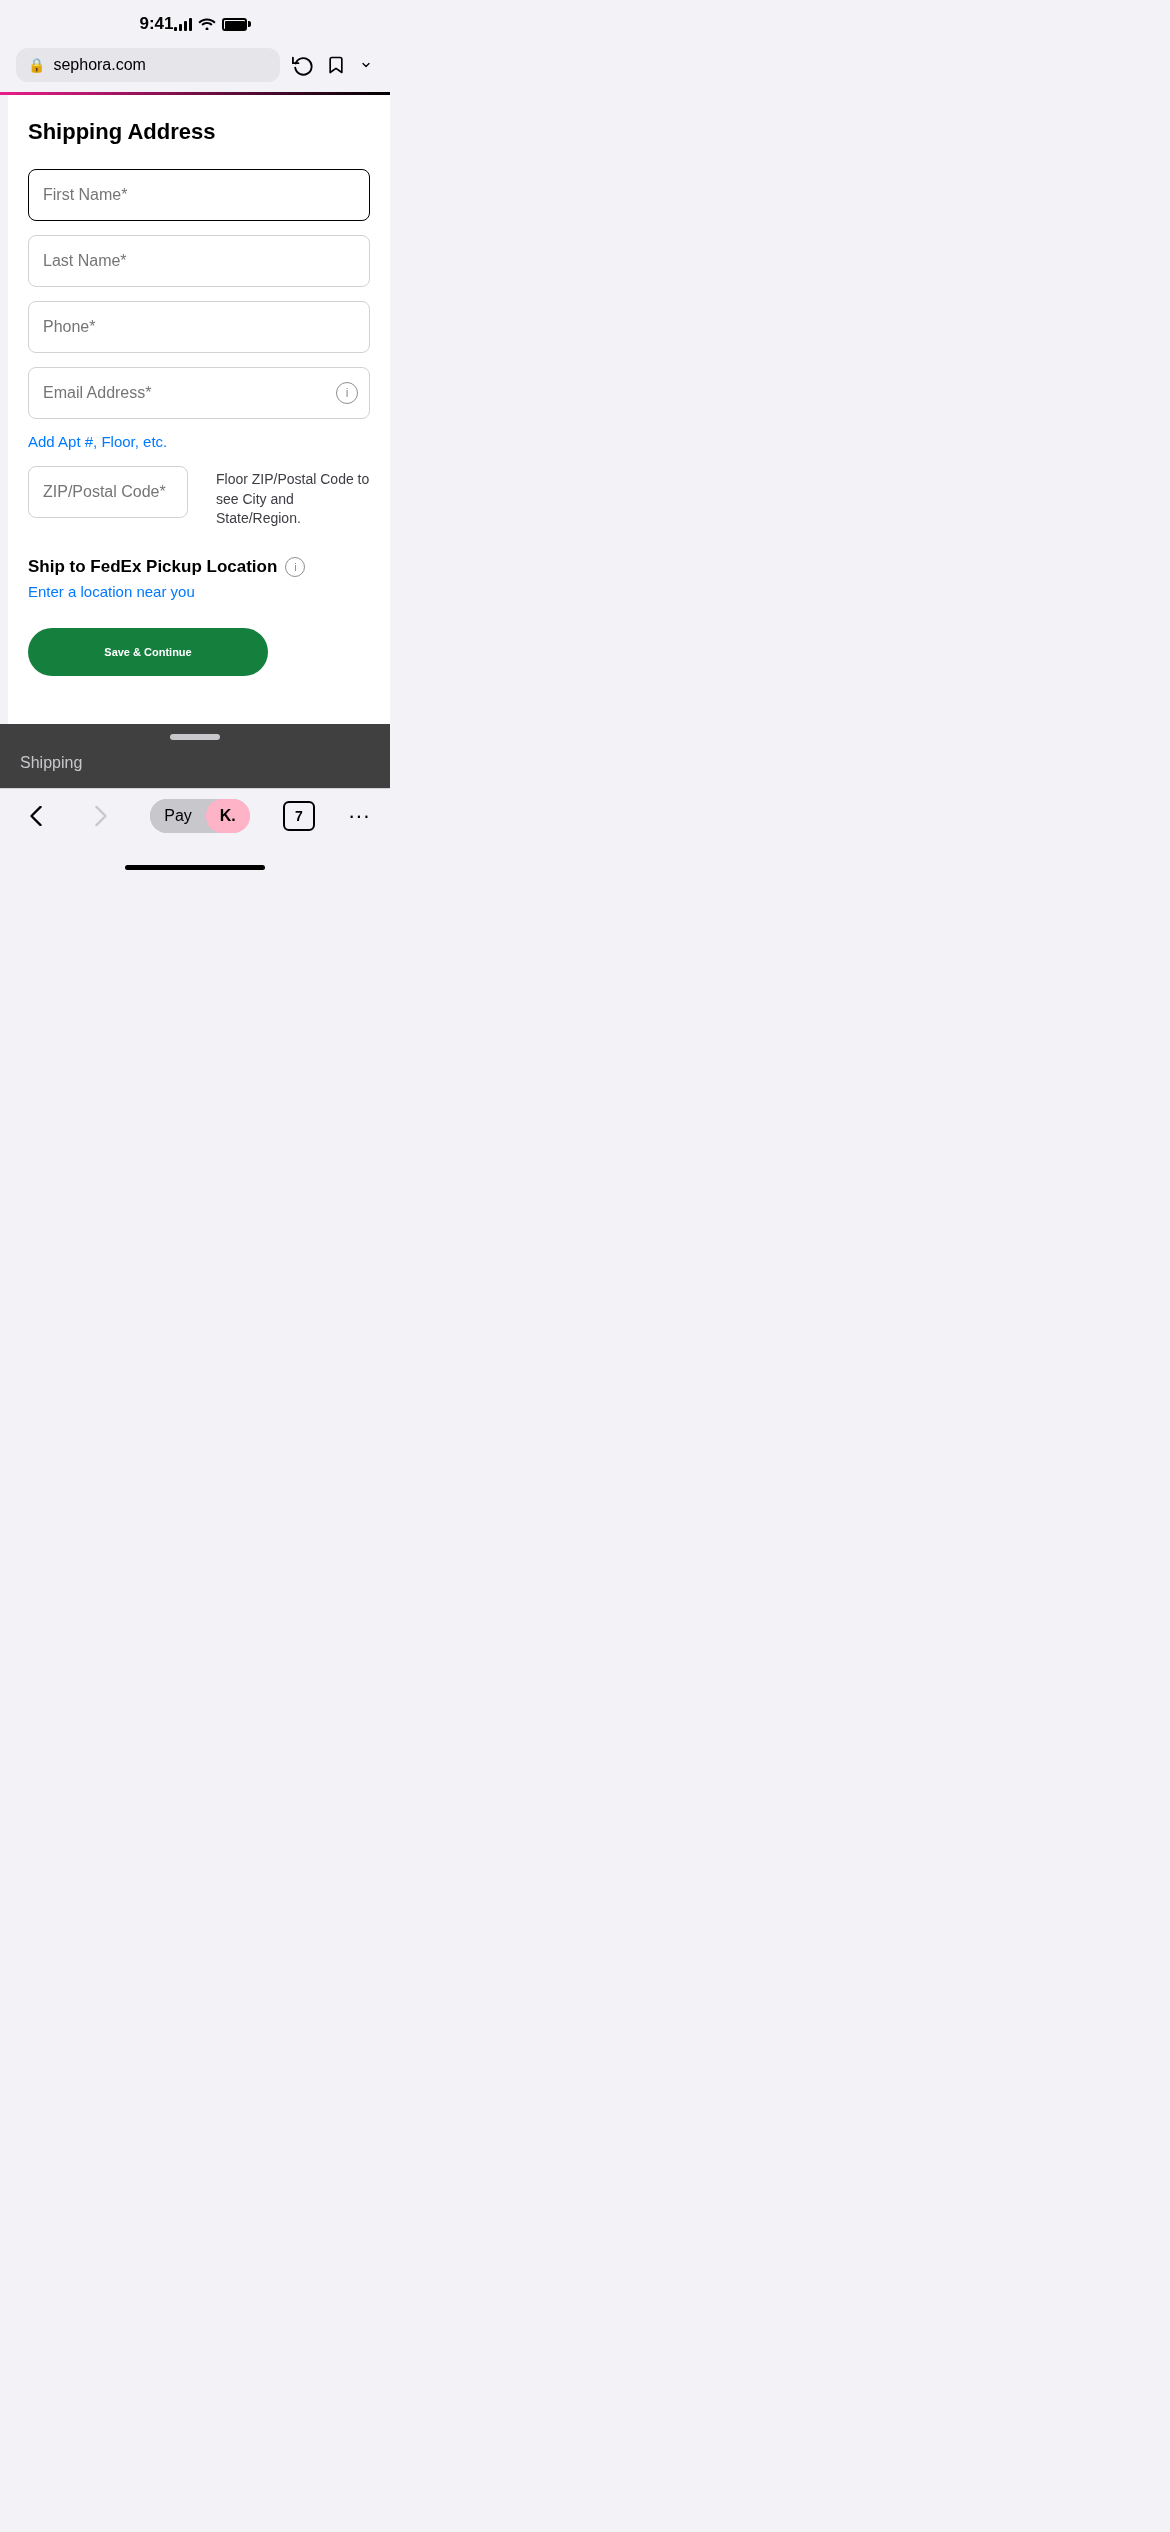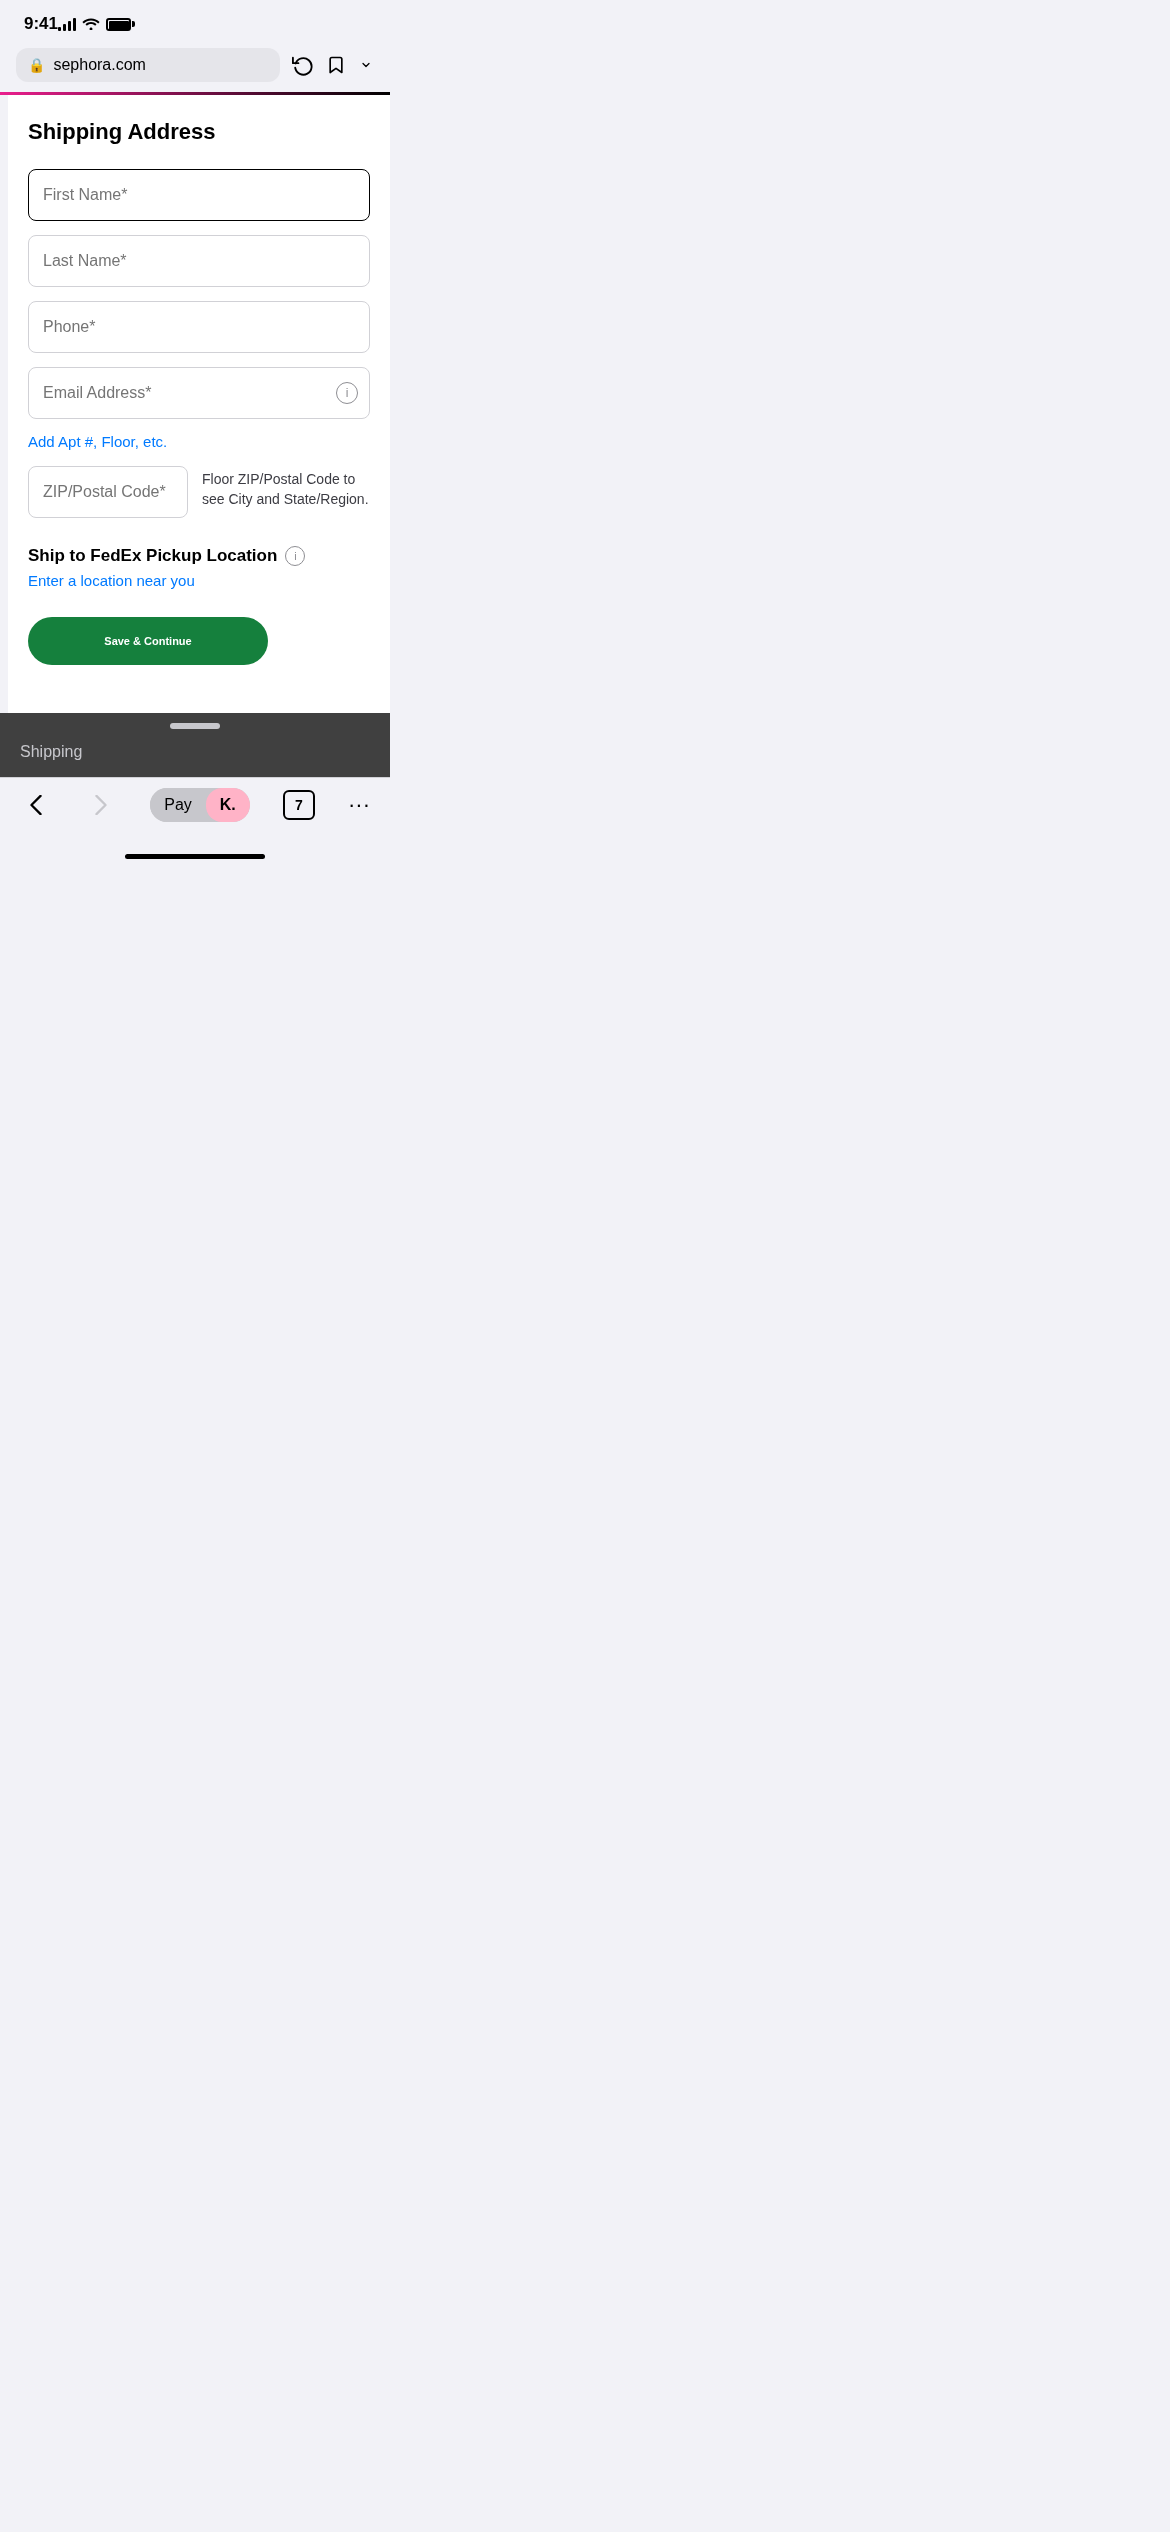"9:41" .status-bar { justify-content: flex-start -> center }
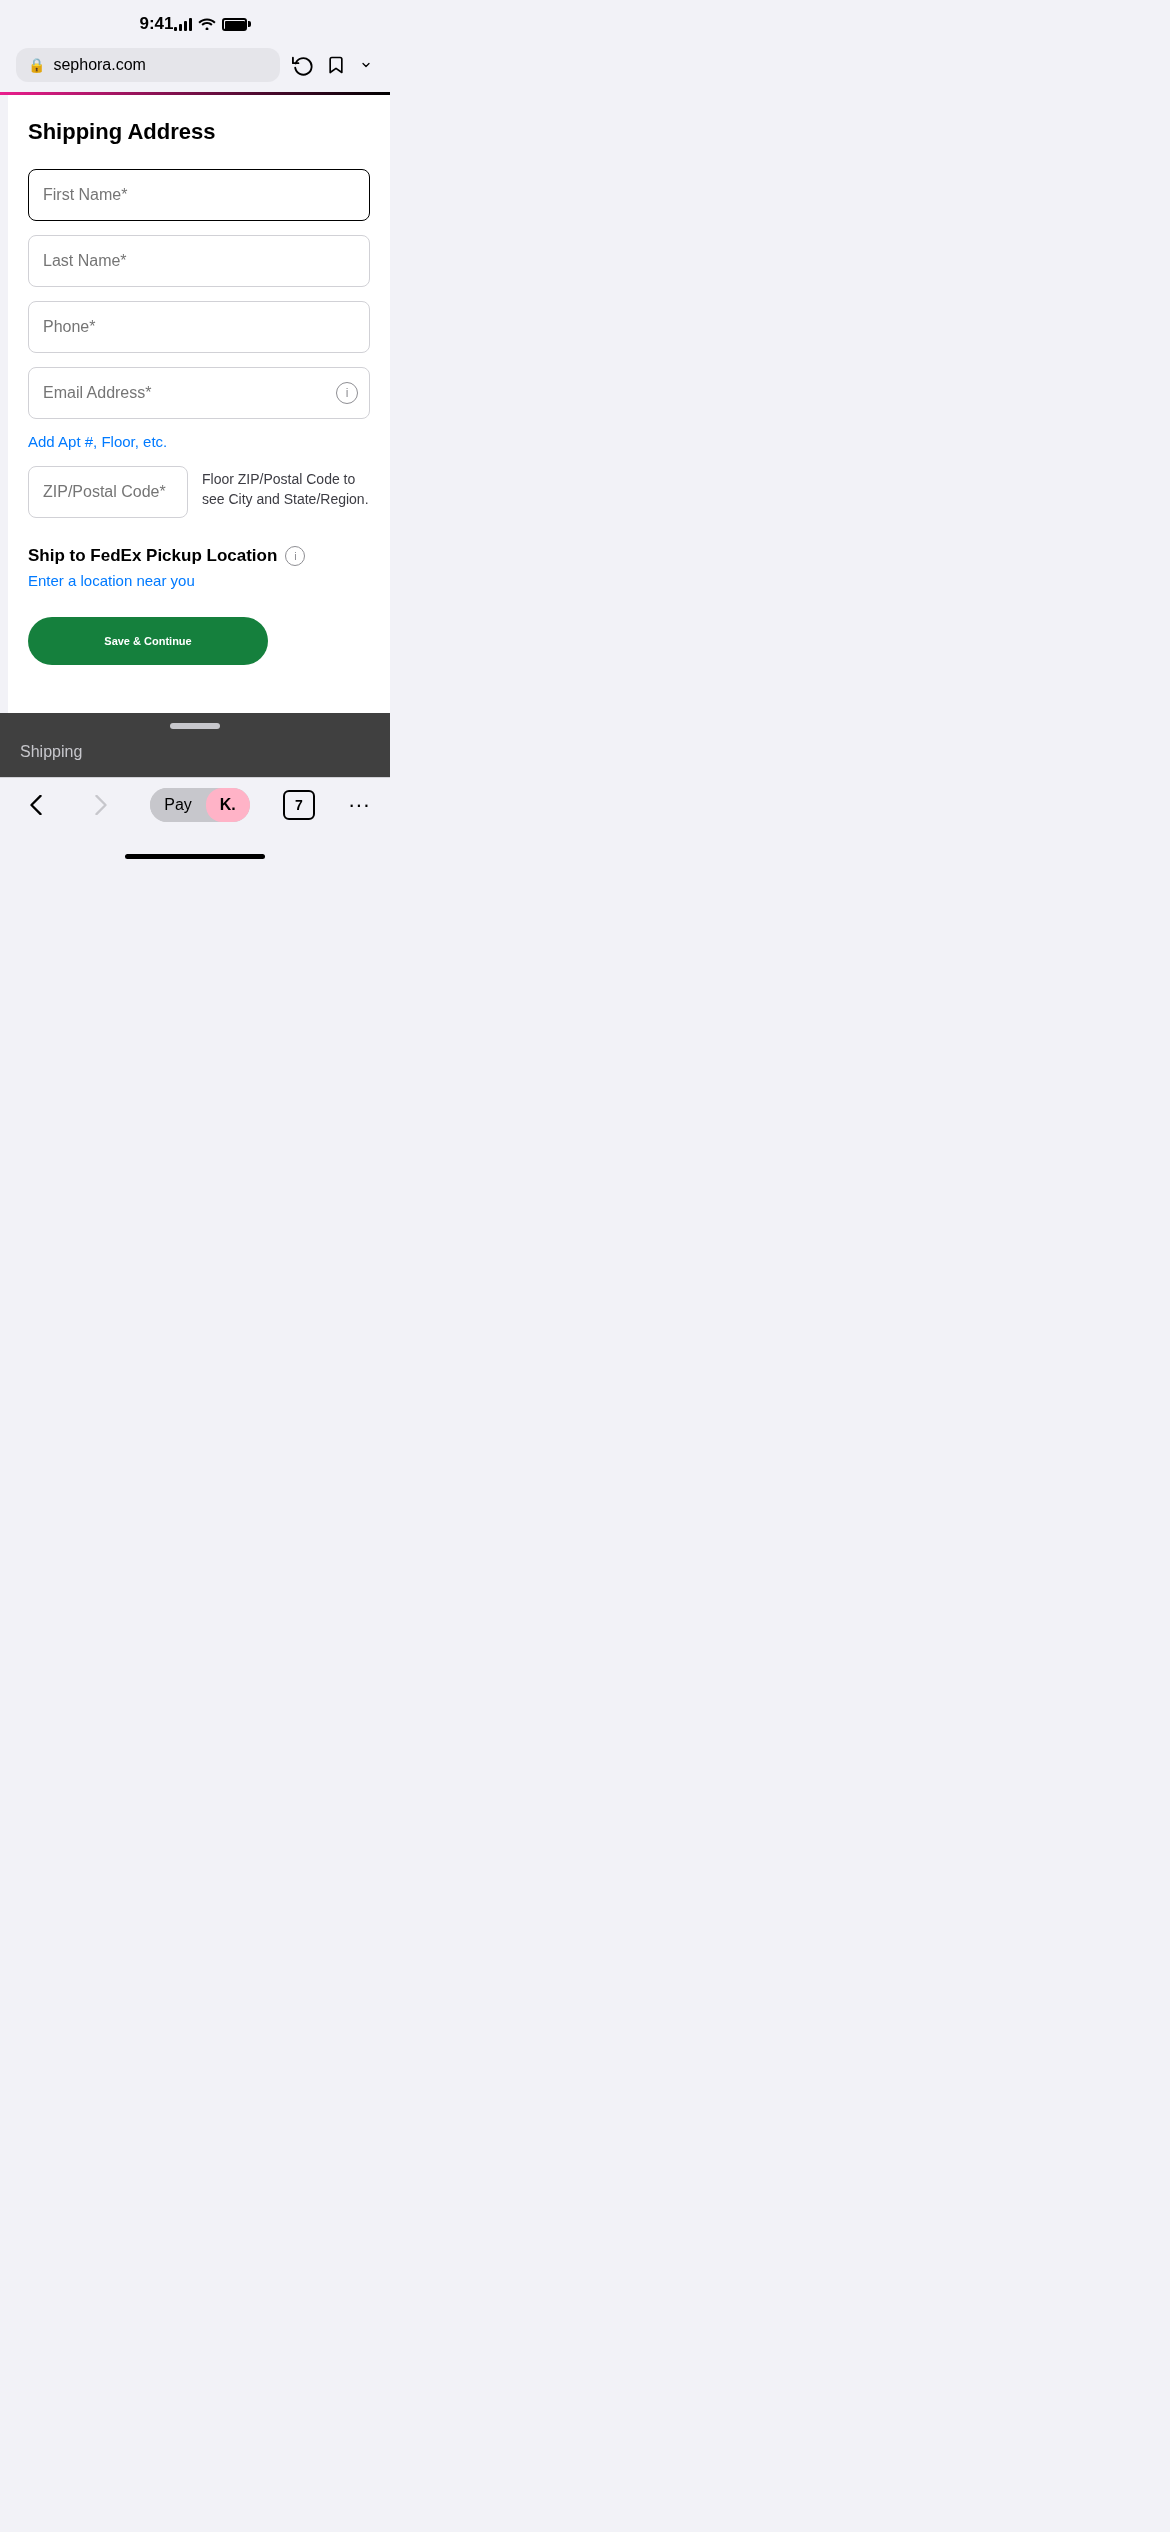"ZIP/Postal Code*" .zip-row { gap: 14px -> 28px }
